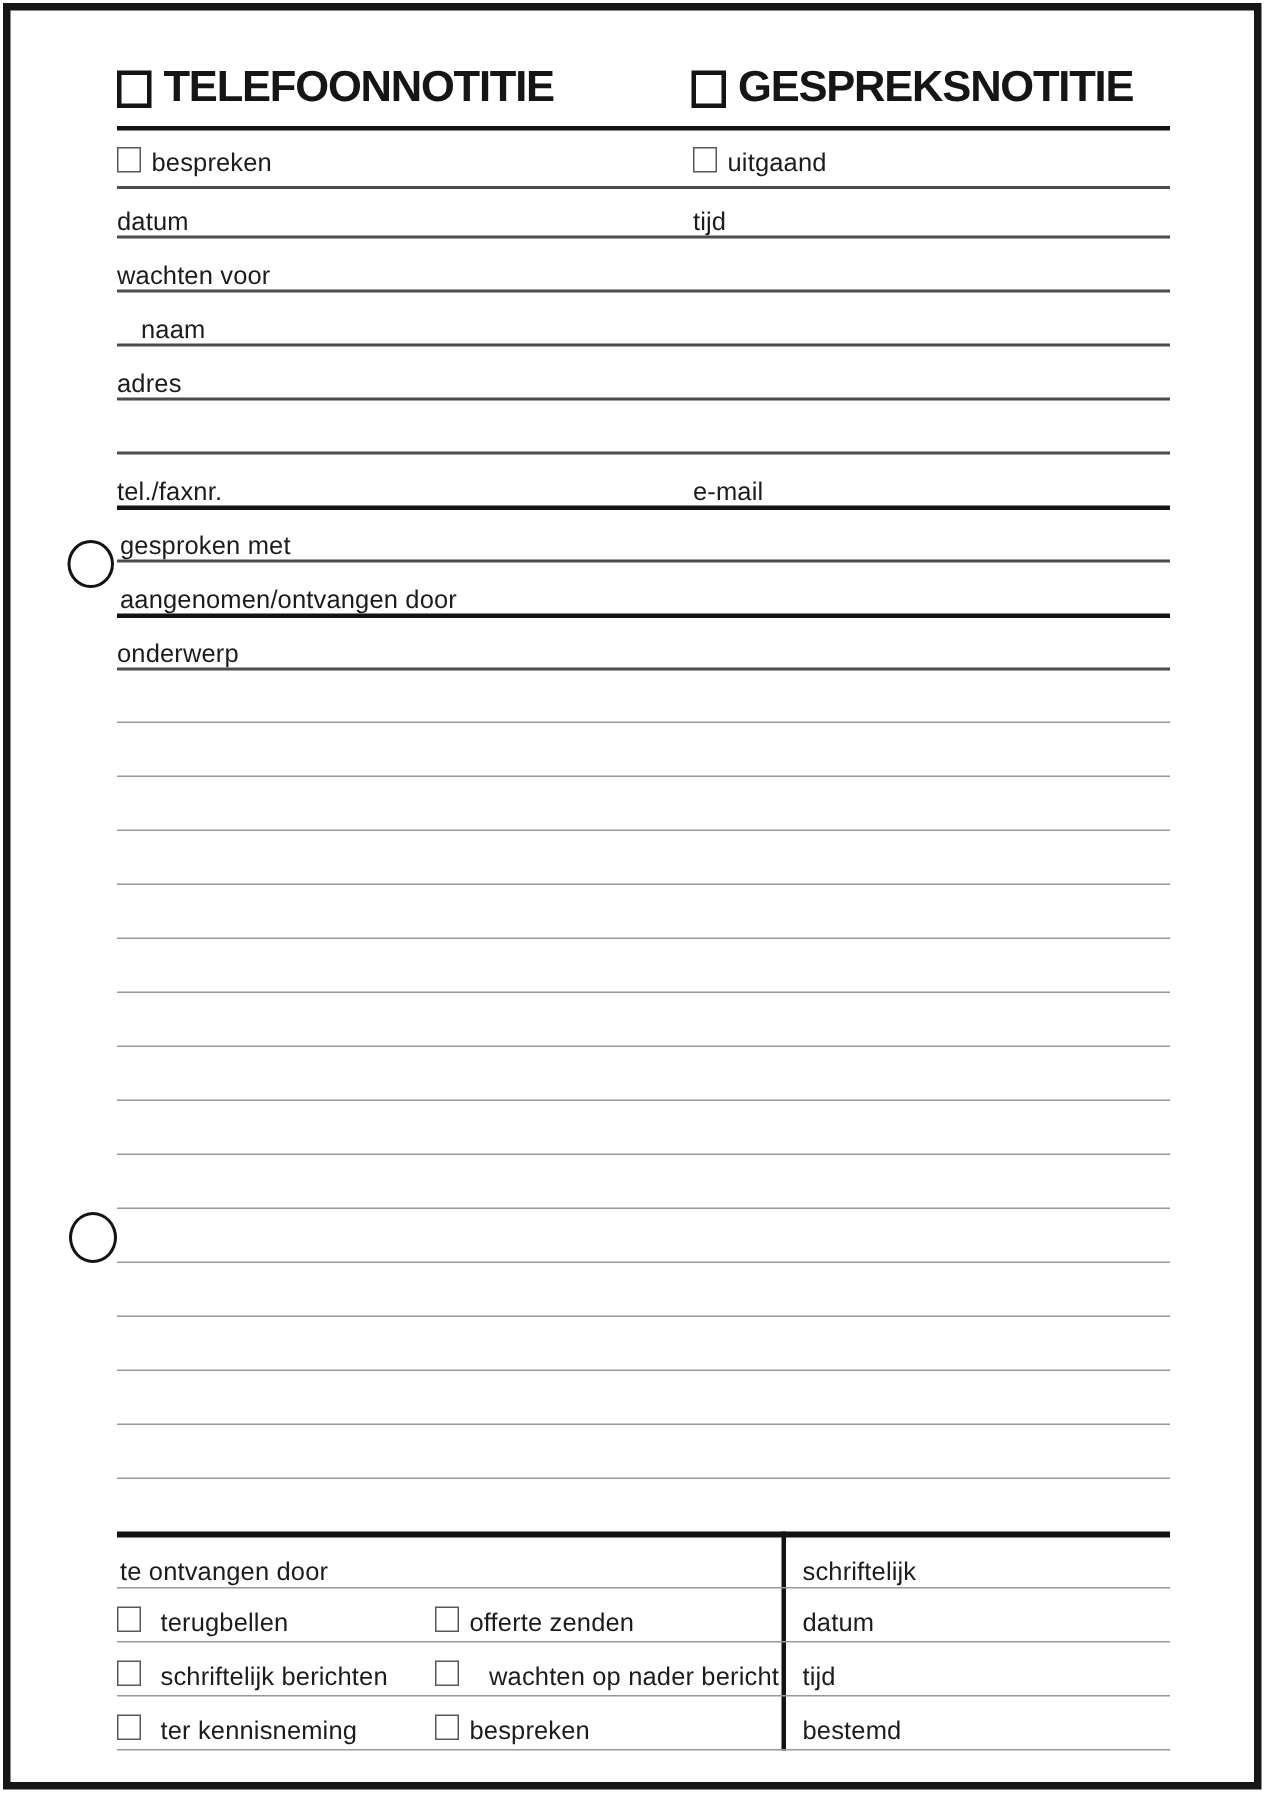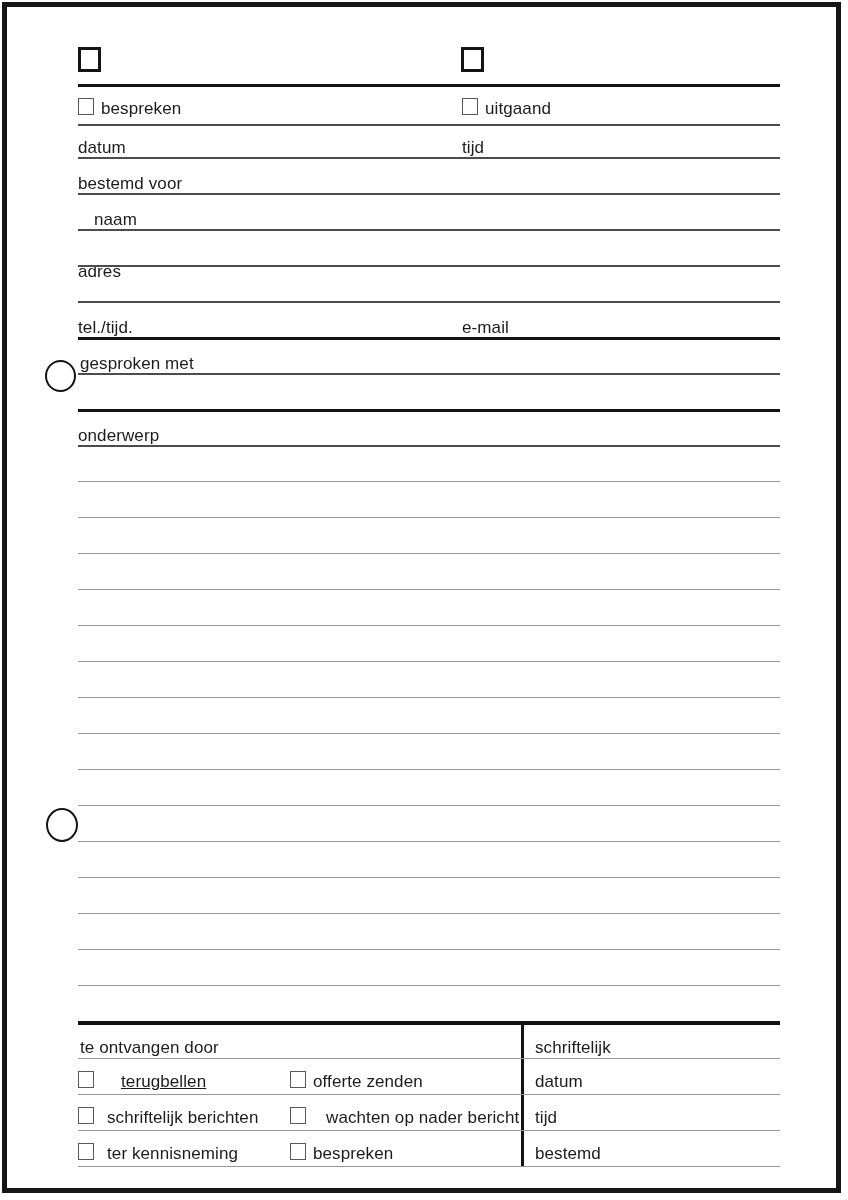"TELEFOONNOTITIE" span.title-txt { html: none -> <span>TELEFOONNOTITIE</span> }
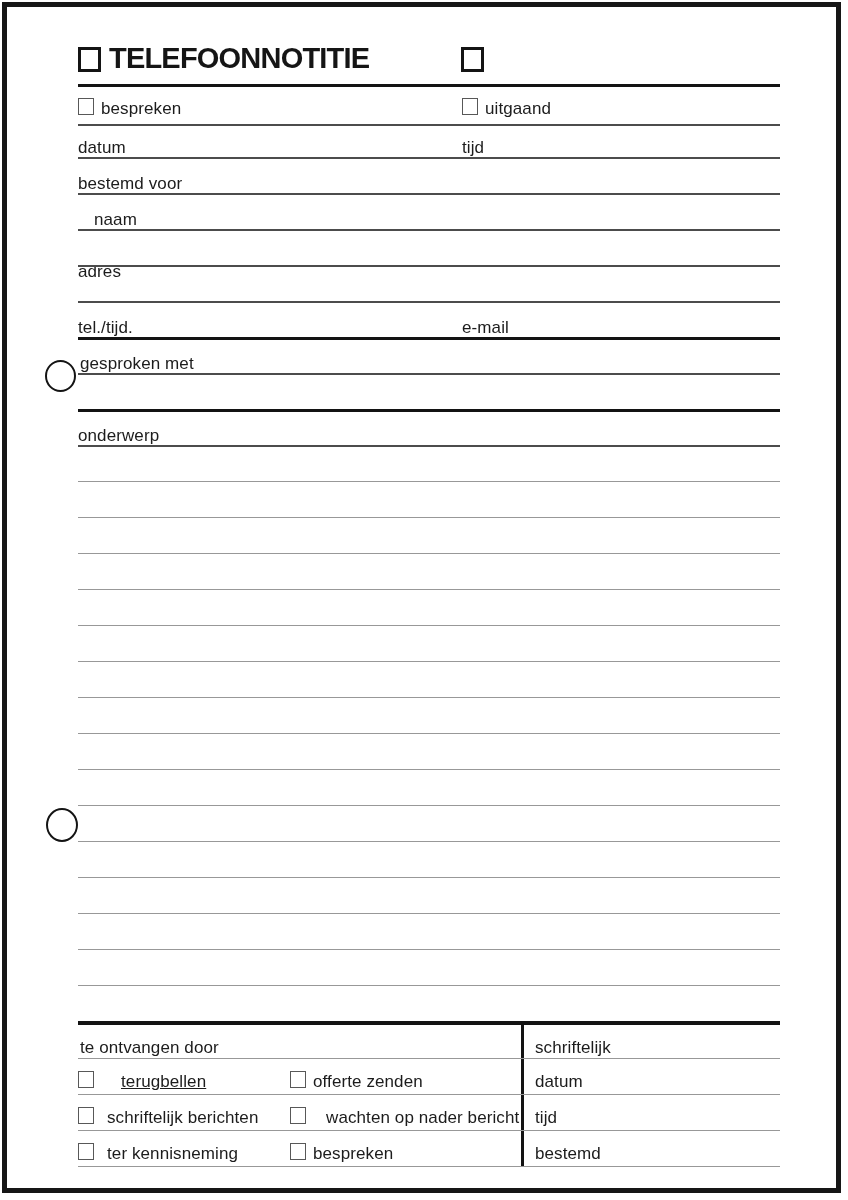"GESPREKSNOTITIE" span.title-txt { html: none -> <span>GESPREKSNOTITIE</span> }
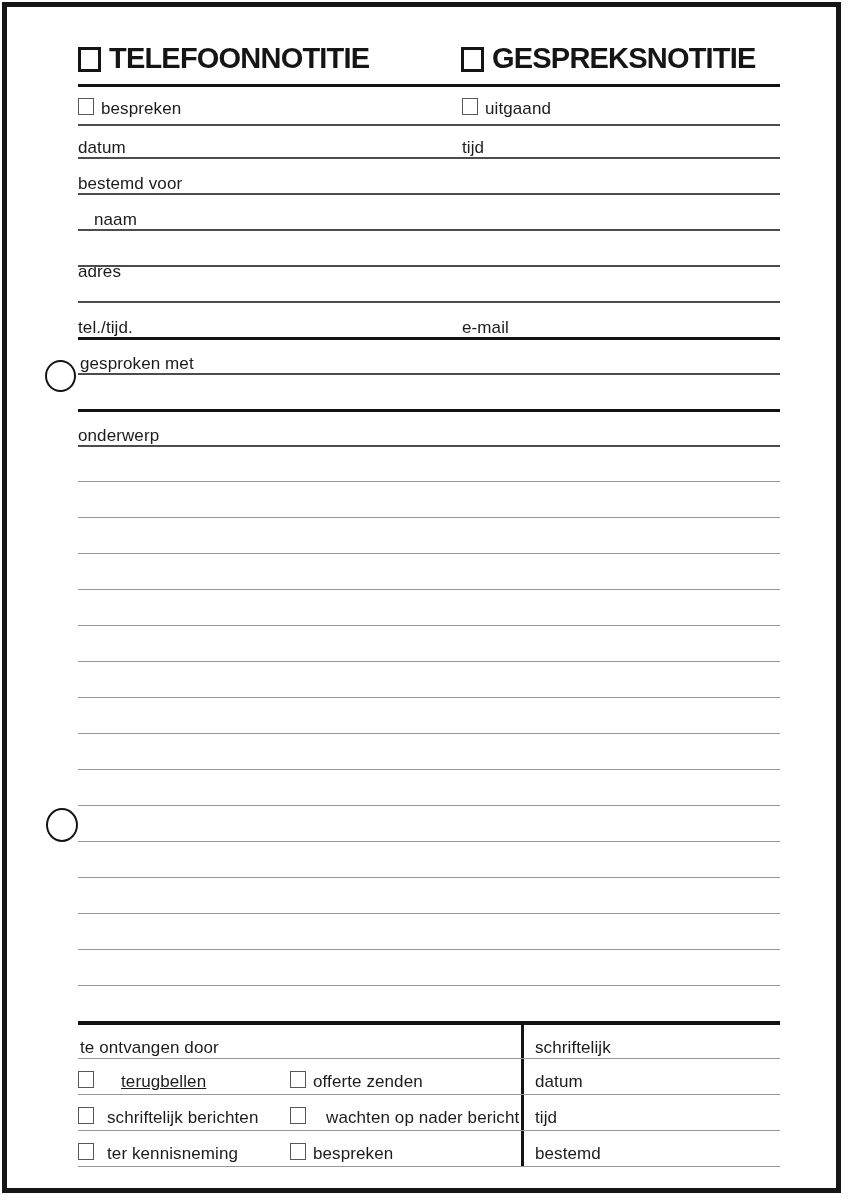"bestemd voor" span.lbl { text: bestemd -> wachten }
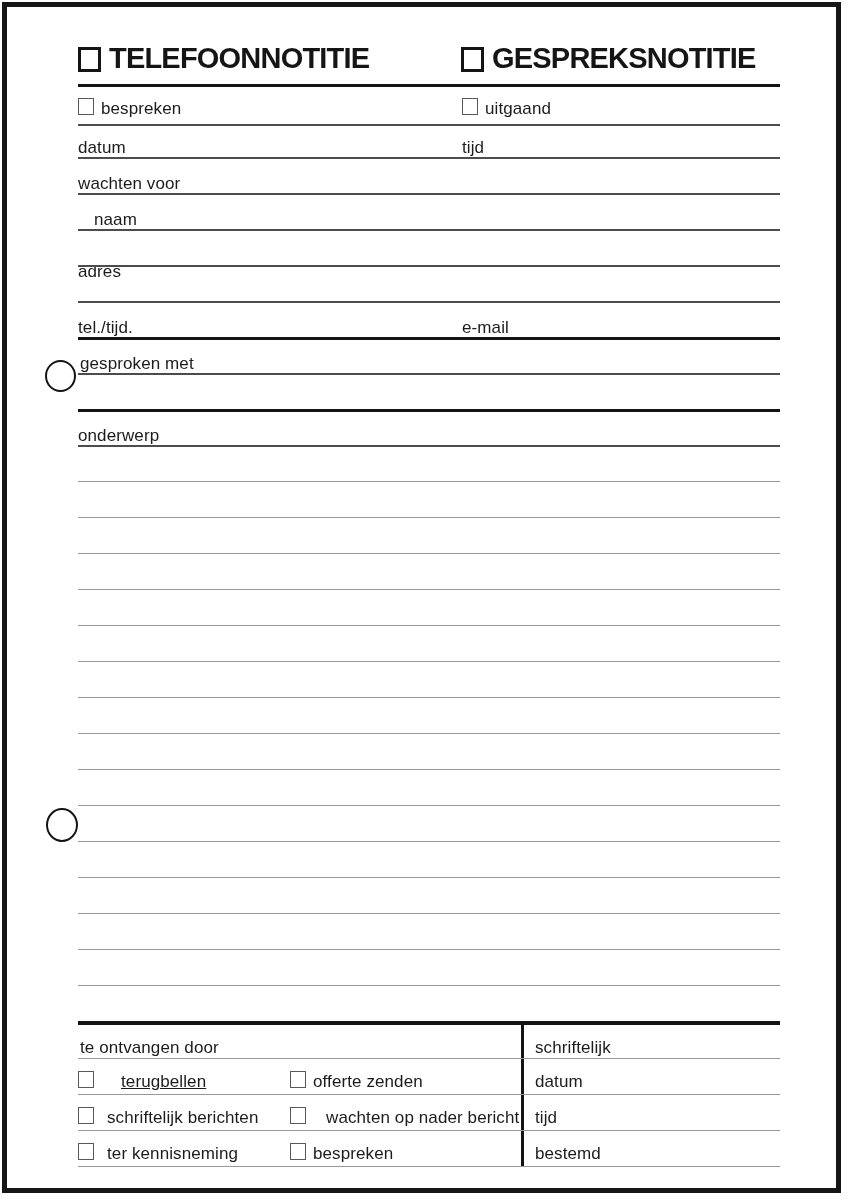"adres" span.lbl { top: 262px -> 246px }
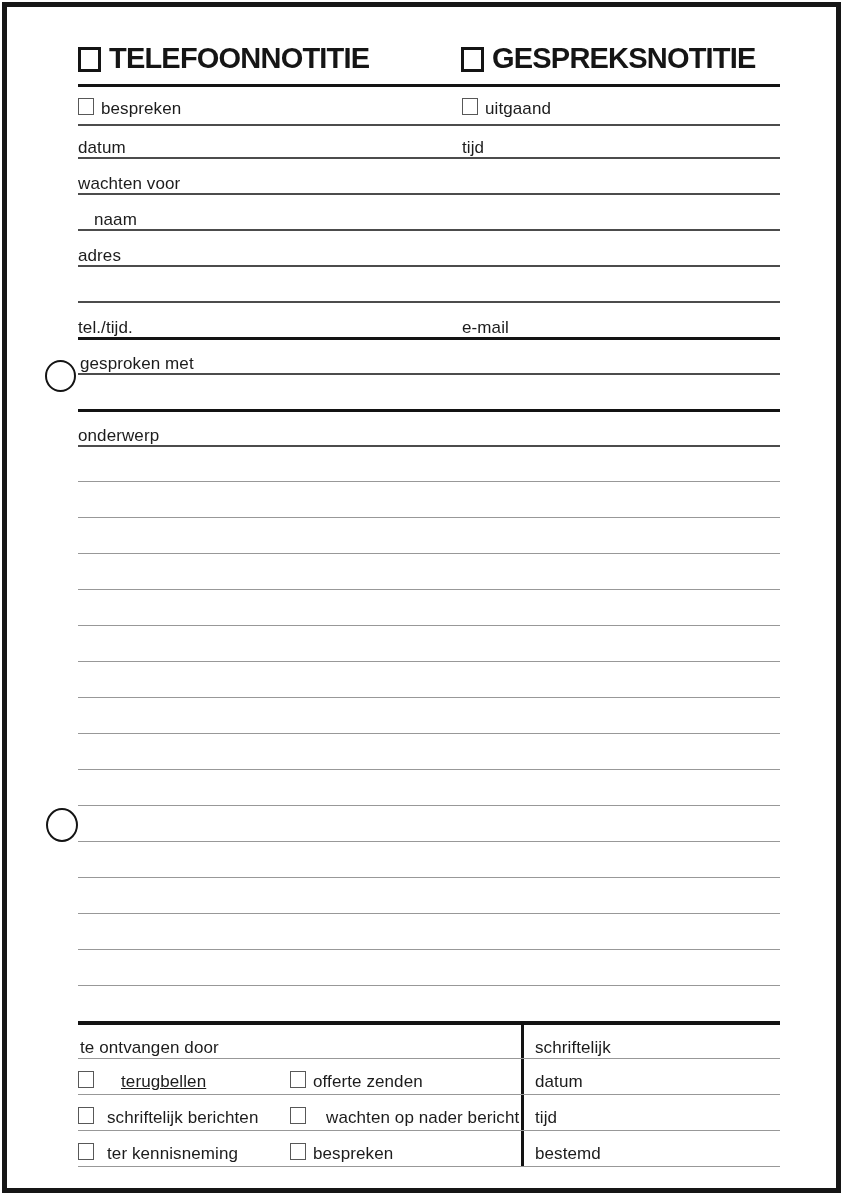"tel./tijd." span.lbl { text: tel./tijd -> tel./faxnr }
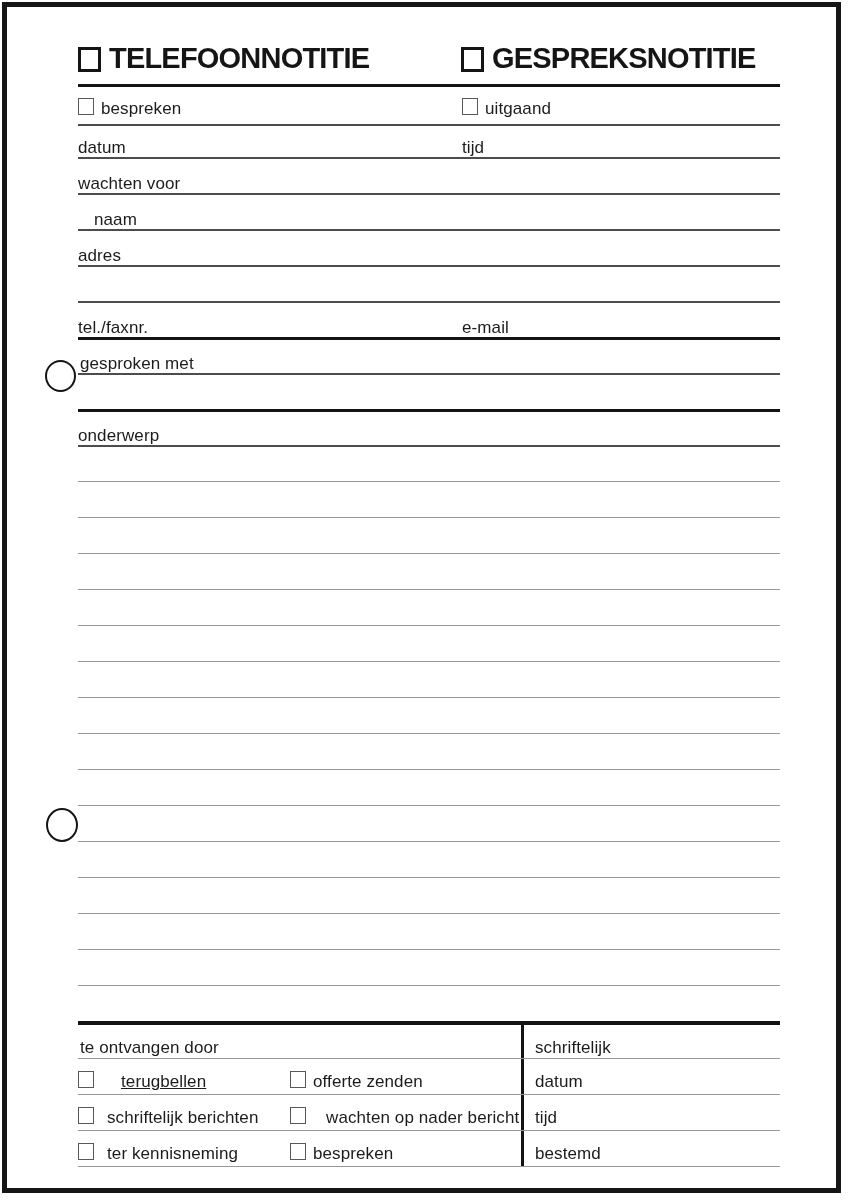"aangenomen/ontvangen door" span.lbl { html: none -> <span>aangenomen/ontvangen door</span> }
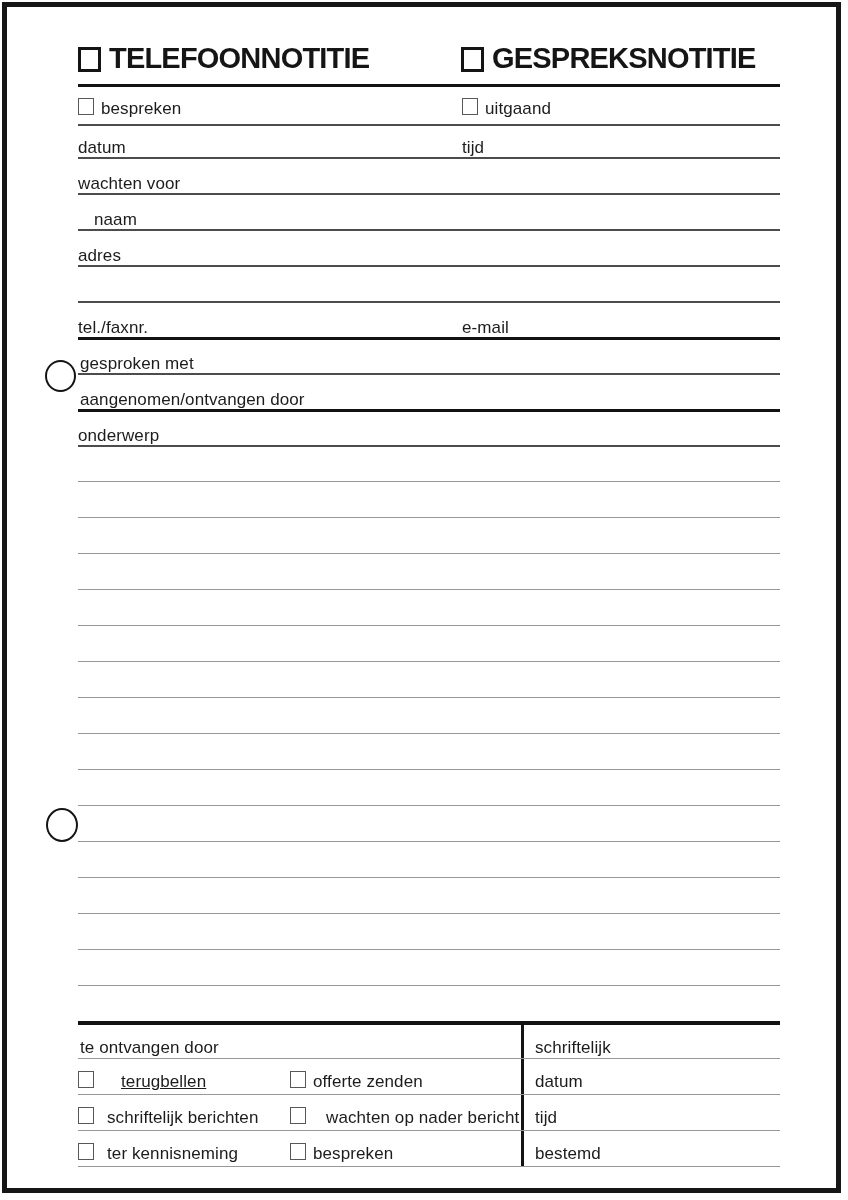"terugbellen" span.lbl { left: 121px -> 107px; text-decoration: underline -> none }
